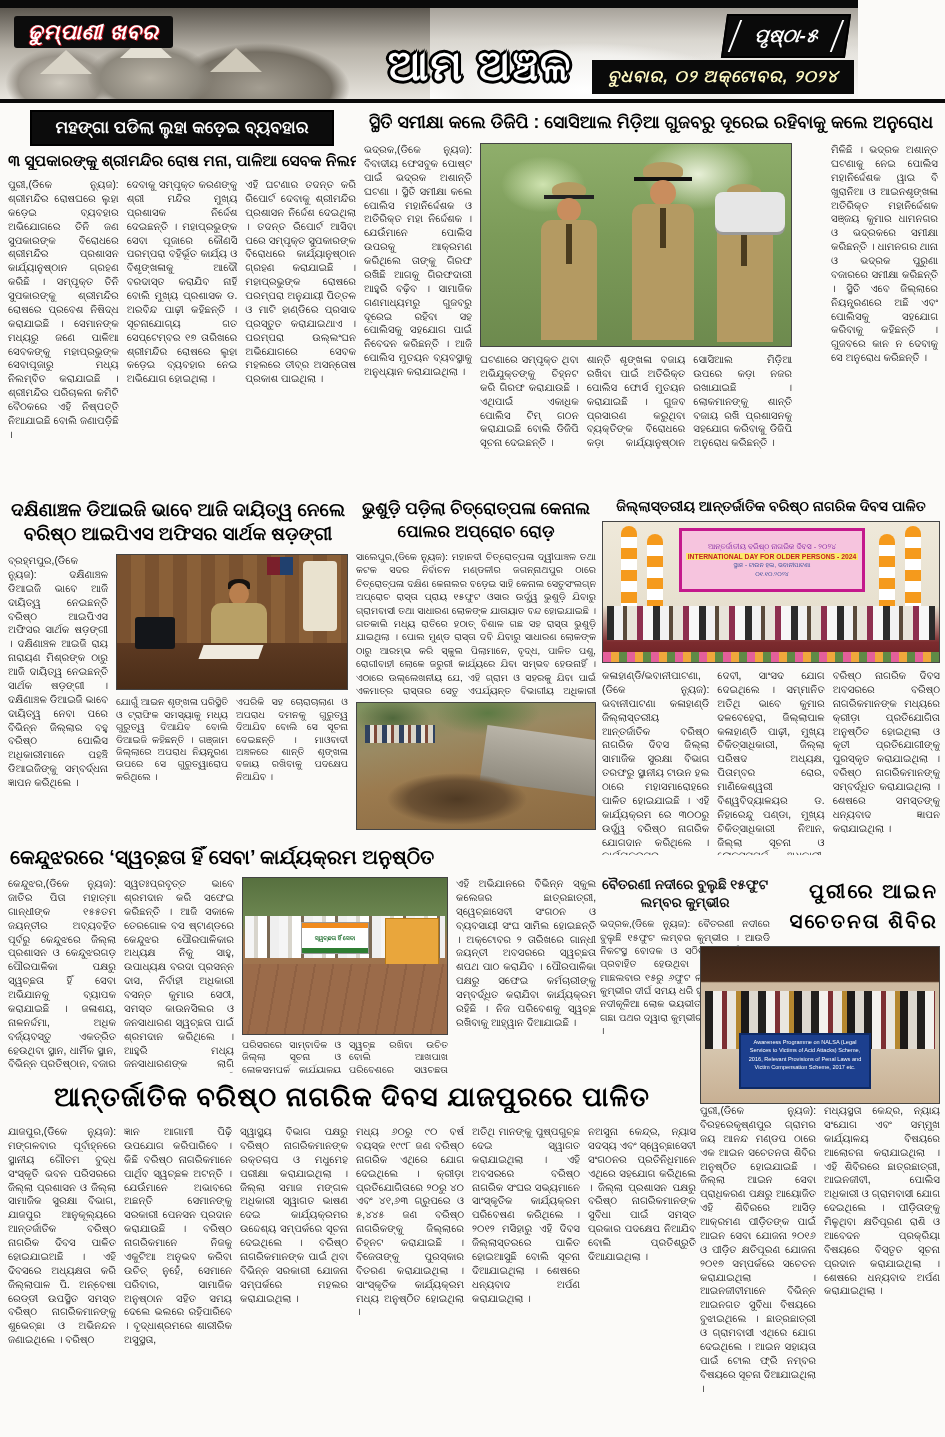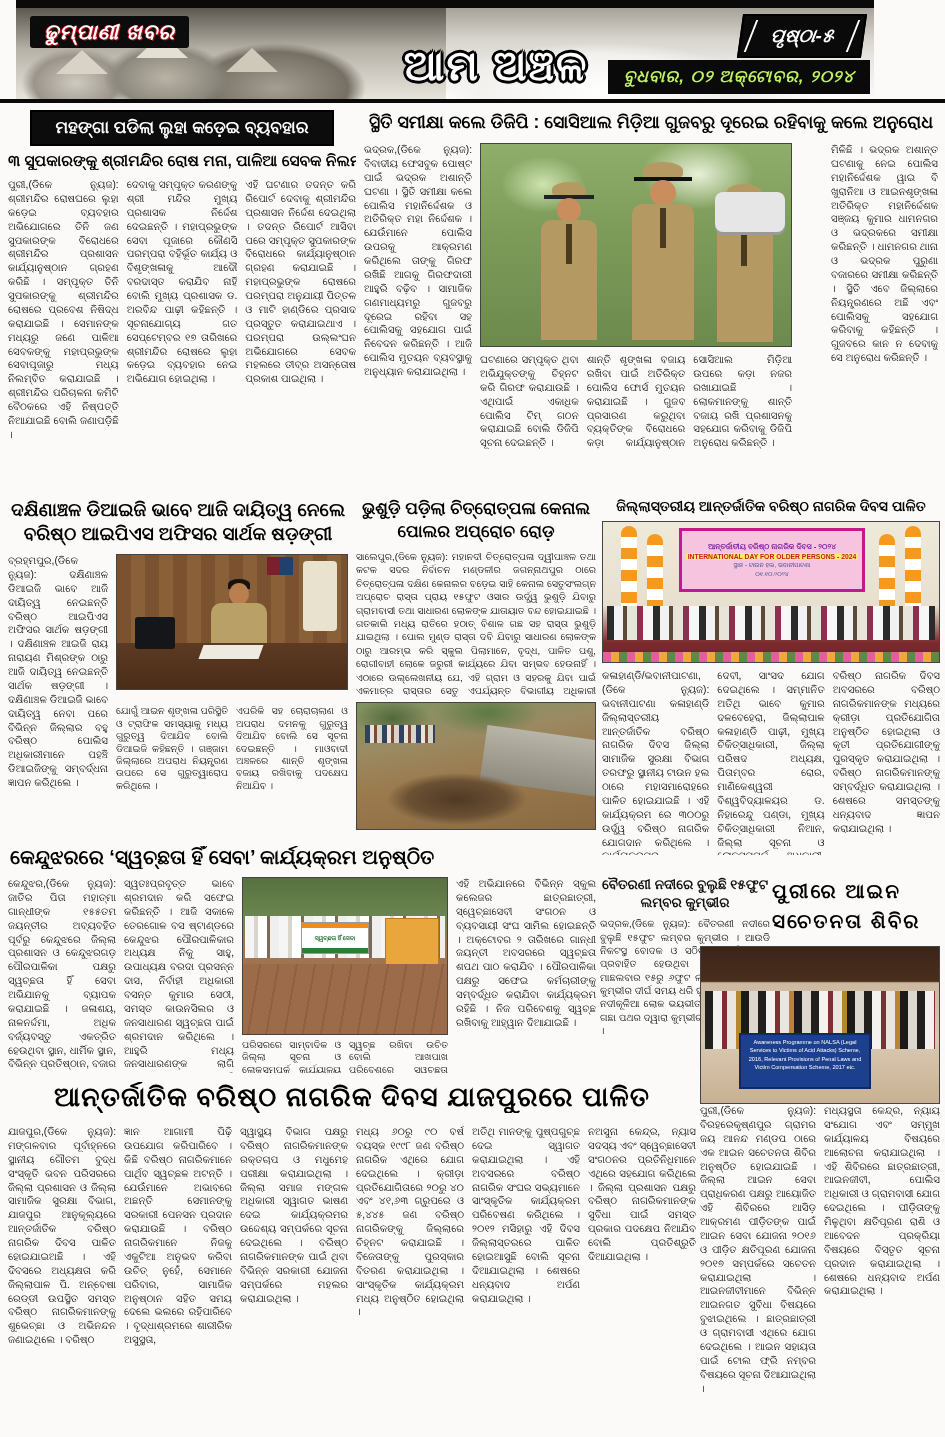"ଢୁମ୍ପାଣୀ ଖବର" #masthead { margin-left: 16px -> none }
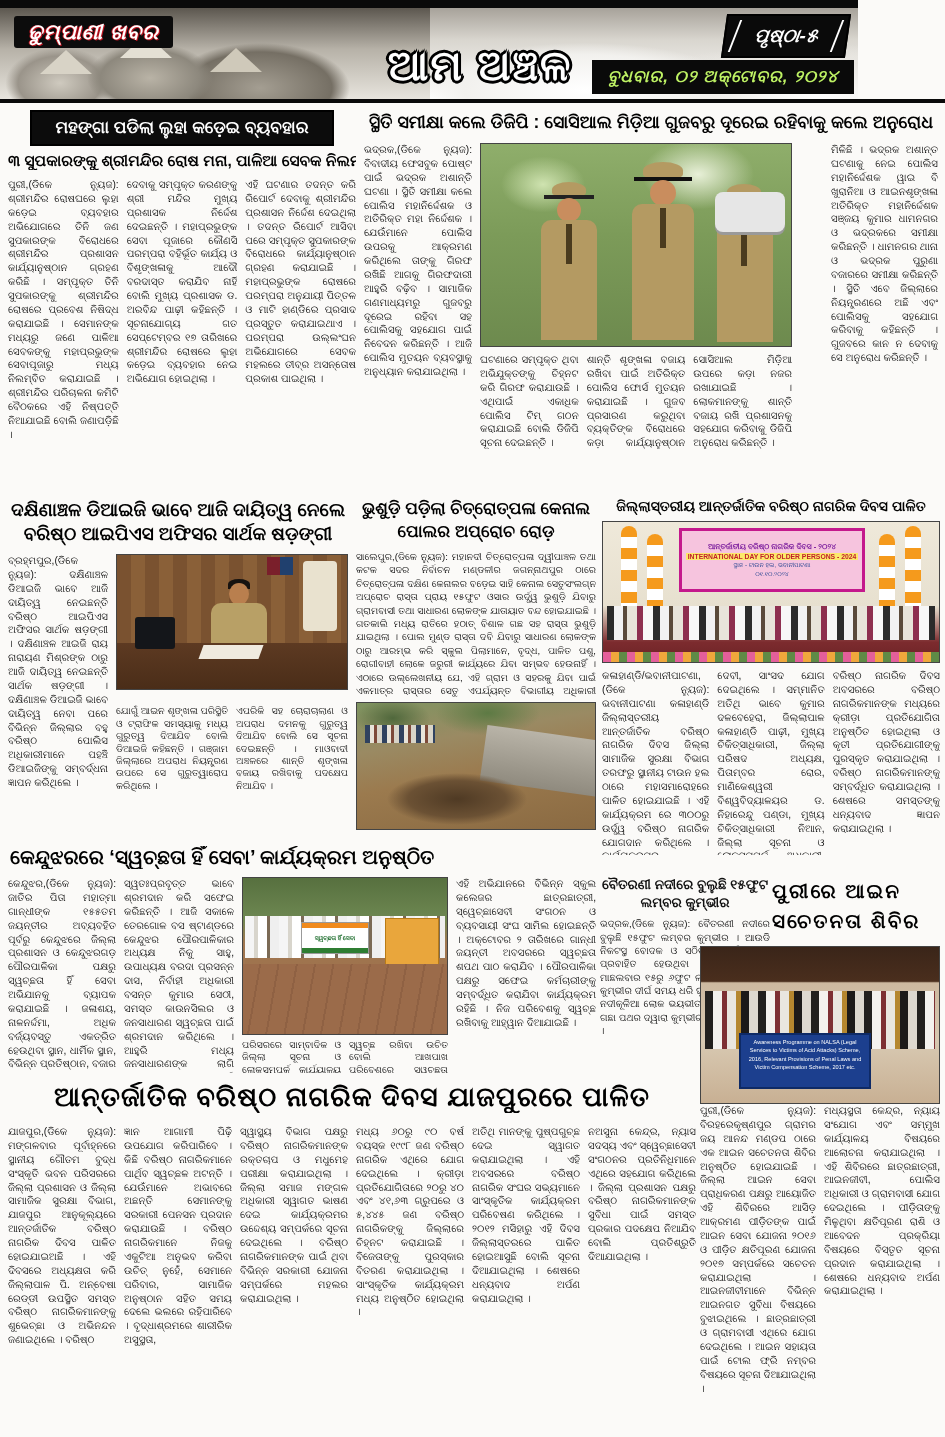"ବୁଧବାର, ୦୨ ଅକ୍ଟୋବର, ୨୦୨୪" #date-box { color: #bef264 -> #fef9c3 }
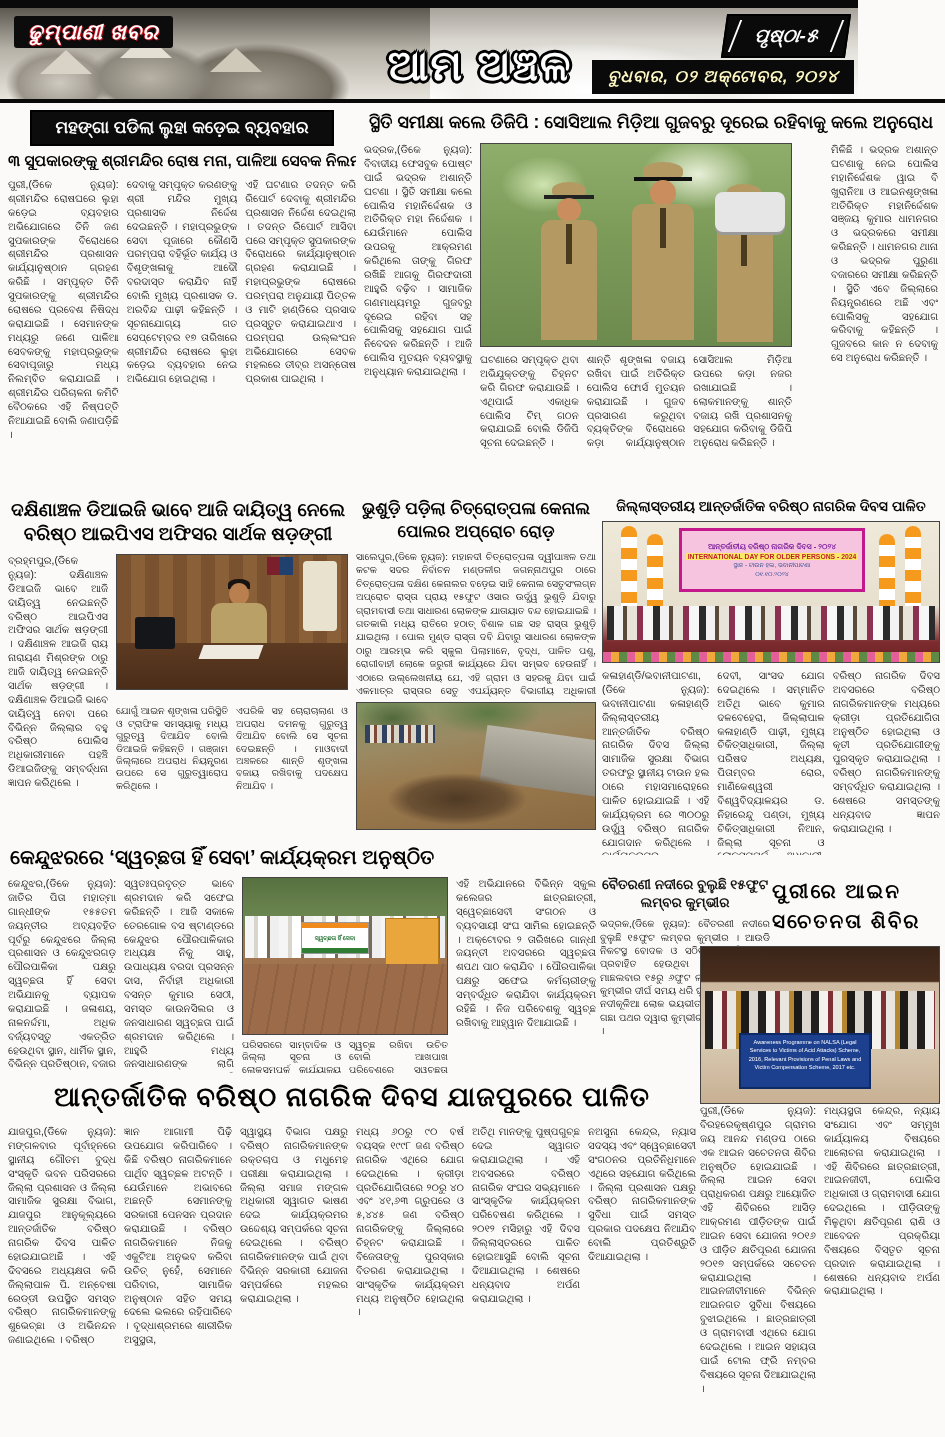"ଆନ୍ତର୍ଜାତୀୟ ବରିଷ୍ଠ ନାଗରିକ ଦିବସ -" .kal-b1 { font-weight: bold -> normal }
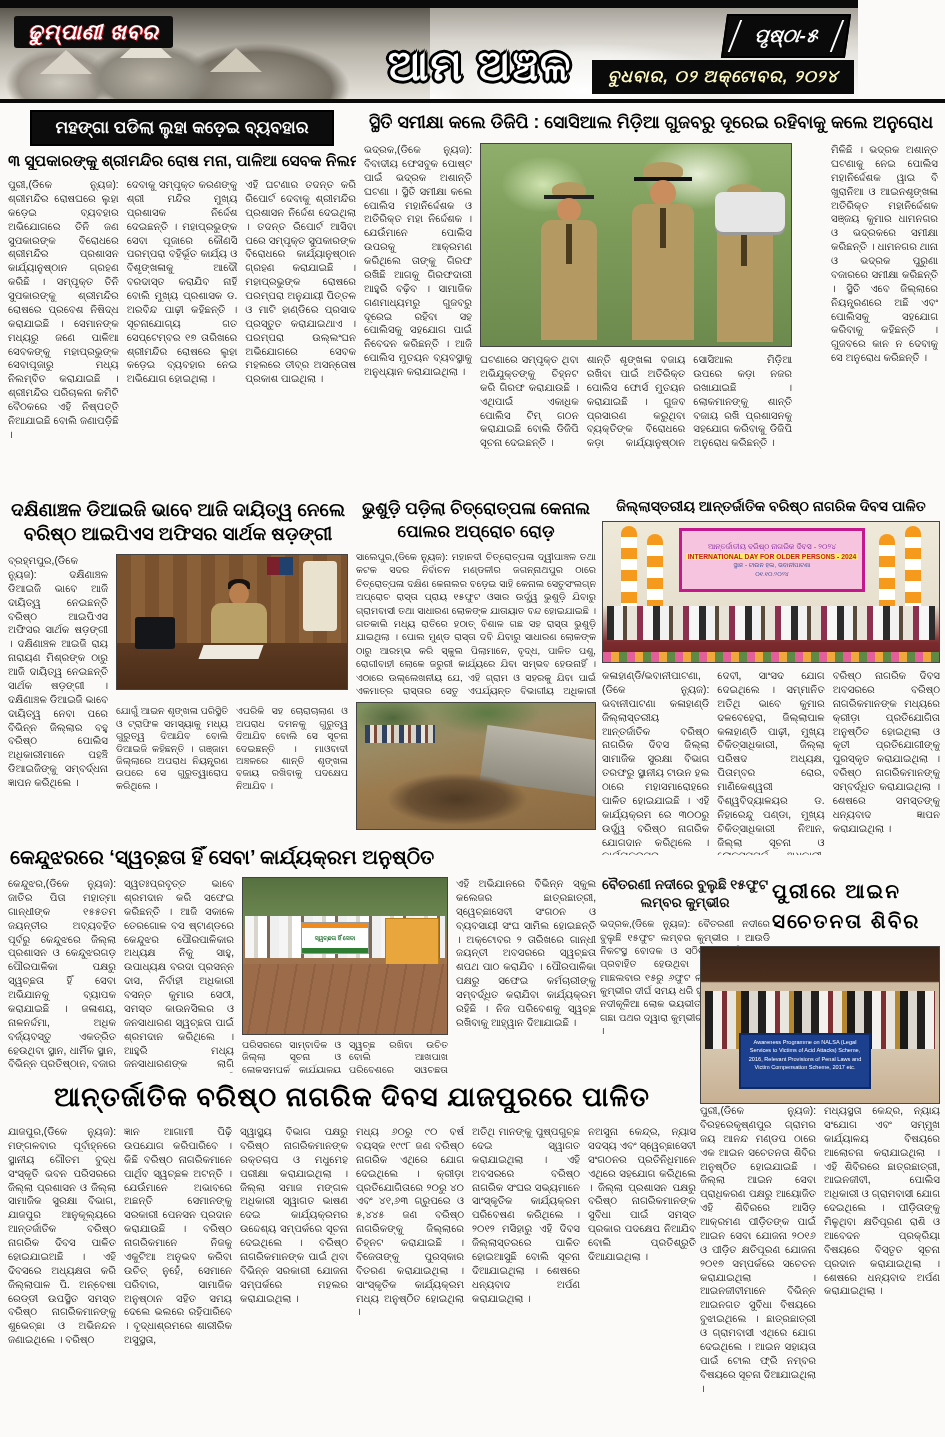"ଯୋଗୁଁ ଆଇନ ଶୃଙ୍ଖଳା ପରିସ୍ଥିତି ଓ" div.cols { margin-top: 15px -> 6px }
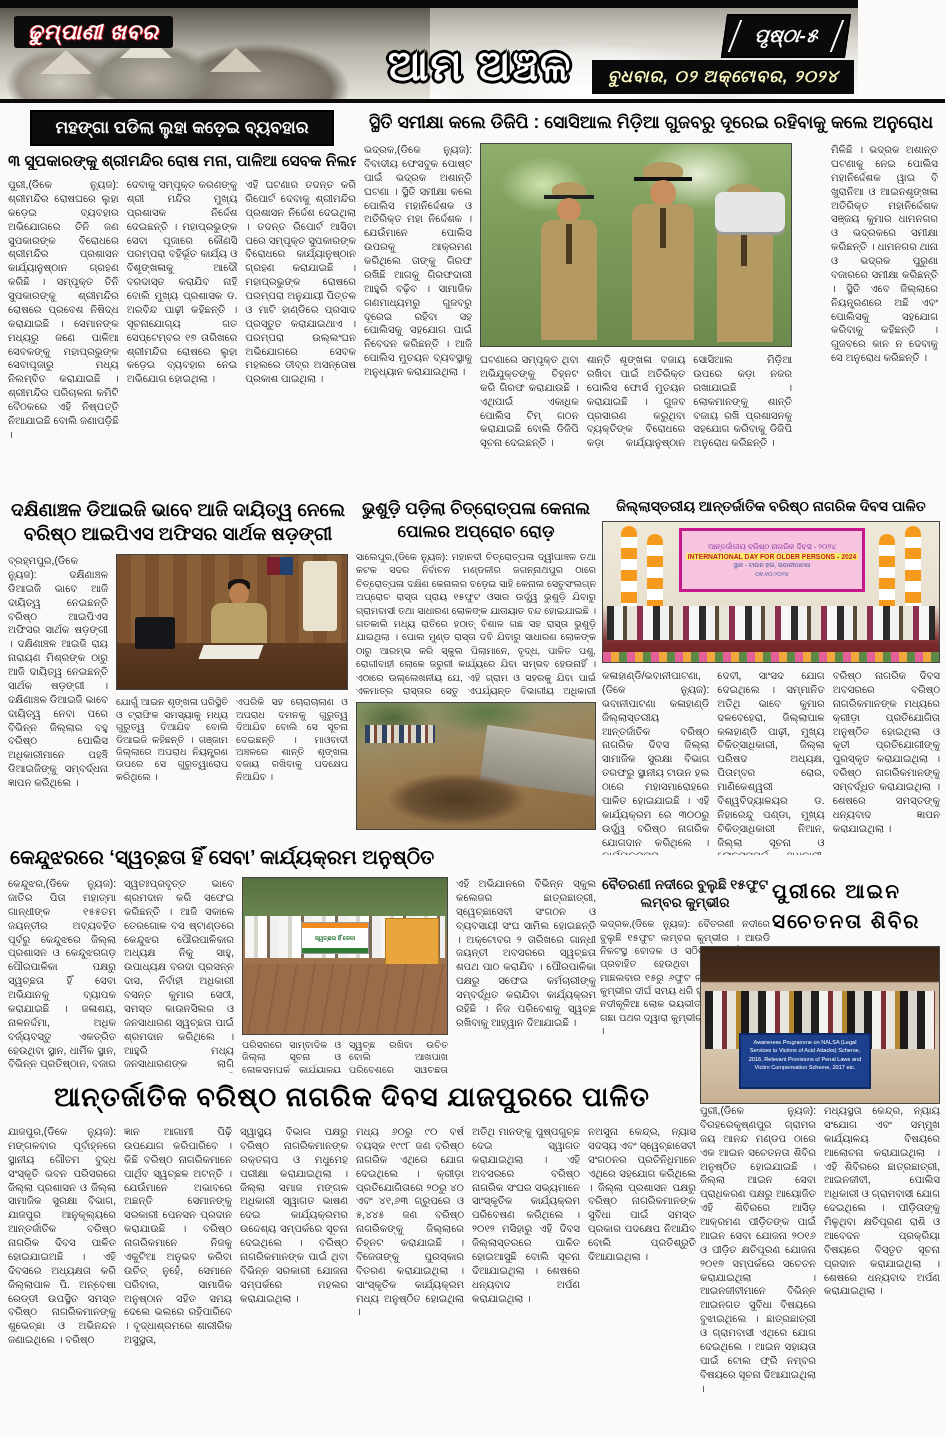"ପୁରୀରେ ଆଇନ ସଚେତନତା ଶିବିର" #hl-puri { text-align: left -> right }
